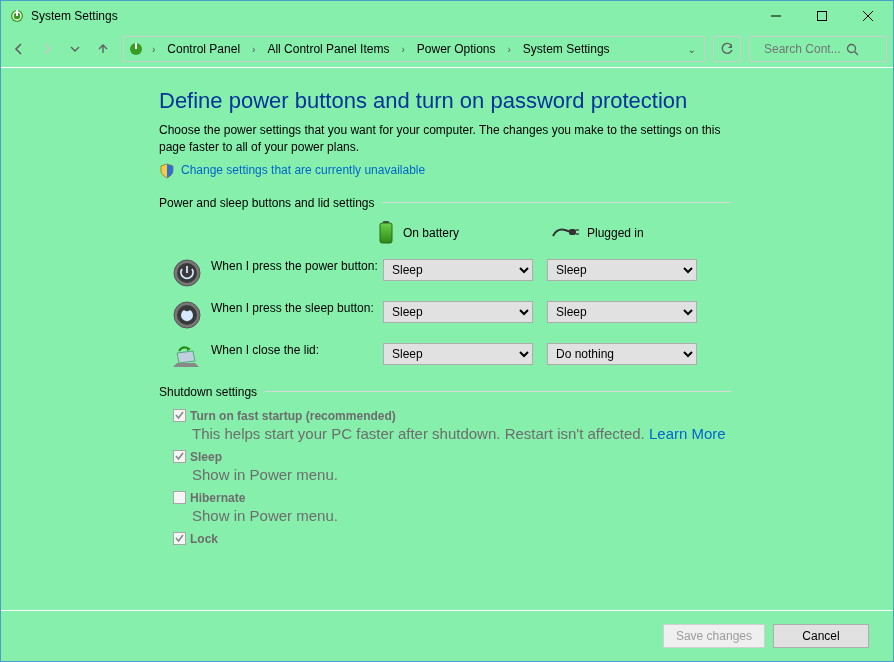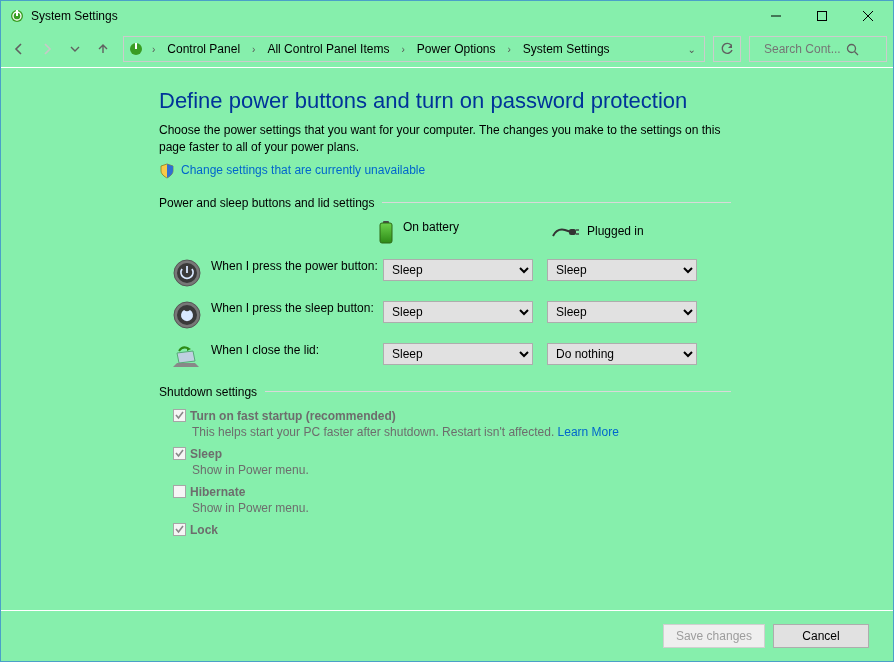"On battery" .col-h { align-items: none -> center }
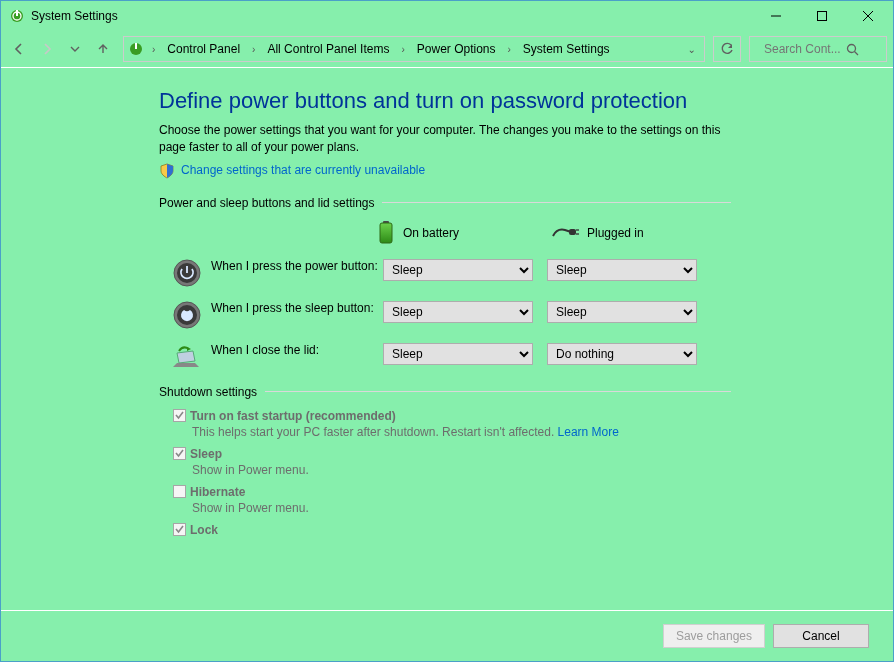"This helps start your PC" .chk-sub { font-size: 12px -> 15px }
